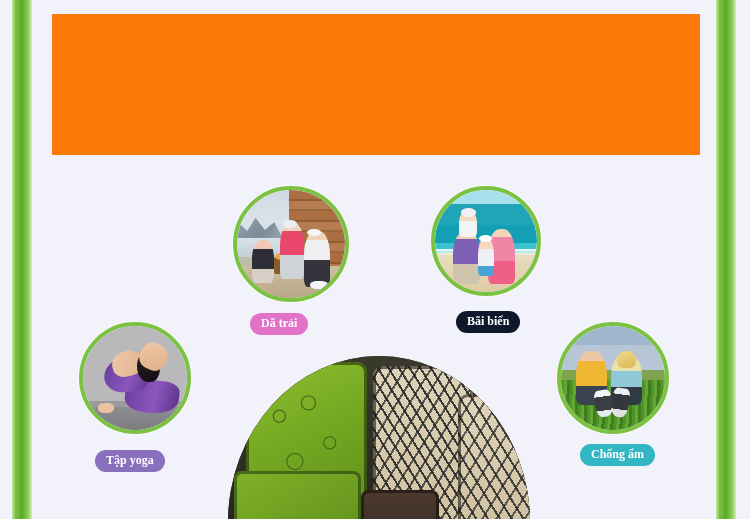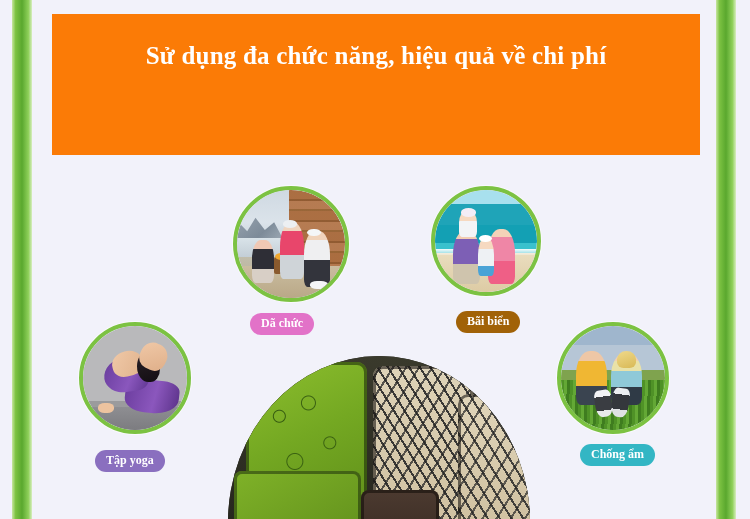"Sử dụng đa chức năng," div.banner-line { html: <div>Sử dụng đa chức năng, hiệu quả về chi phí</div> -> none }
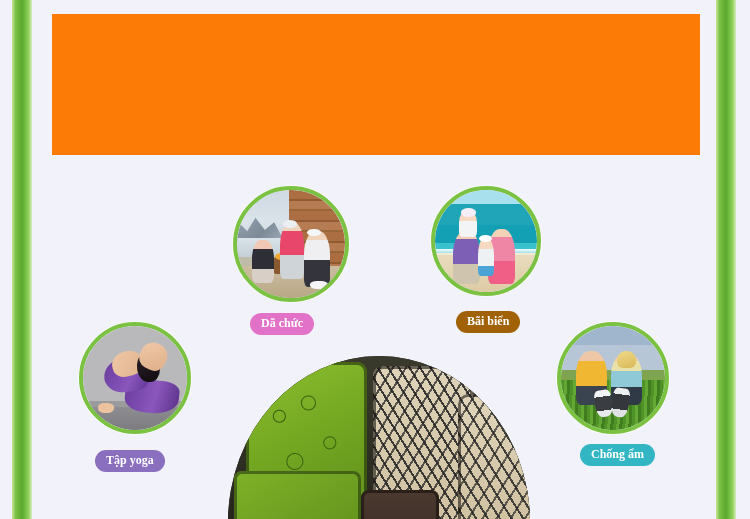"Dã chức" div.badge { text: chức -> trải }
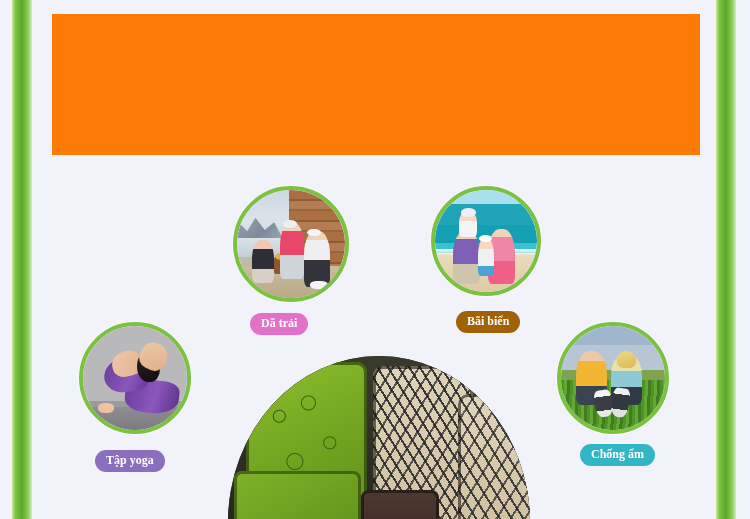"Bãi biển" .badge-beach { background: #a16207 -> #0f172a }
